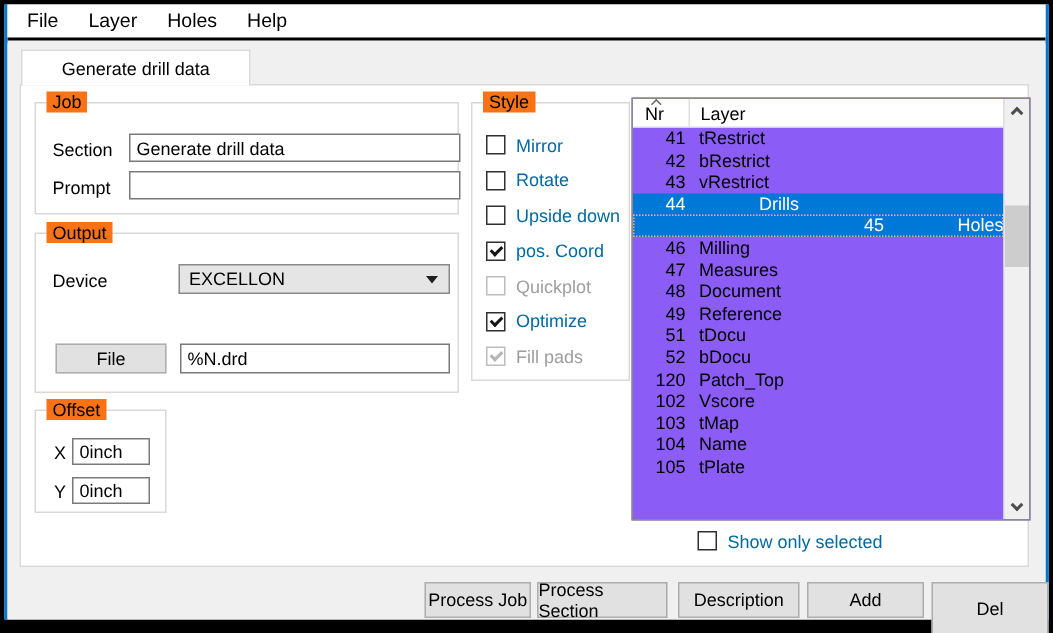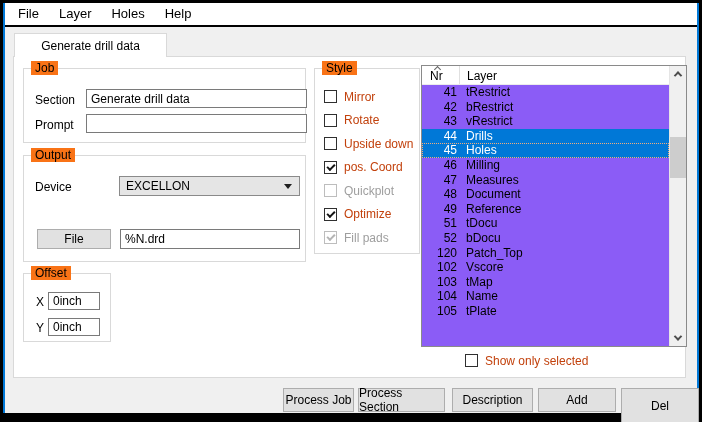"Mirror" .chk-label { color: #c2410c -> #0369a1 }
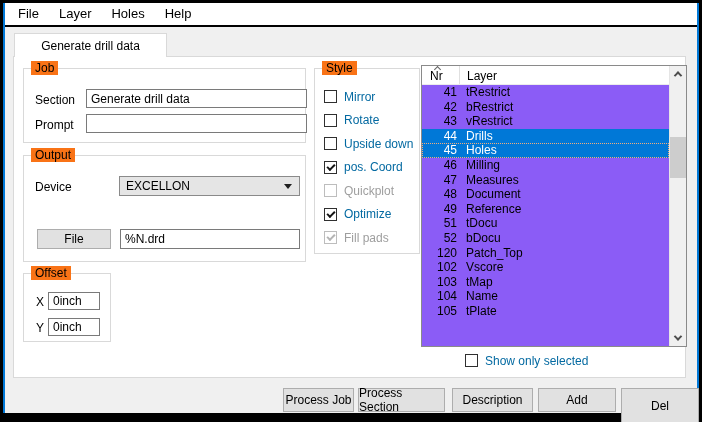"44" .lrow.sel { gap: none -> 40px }
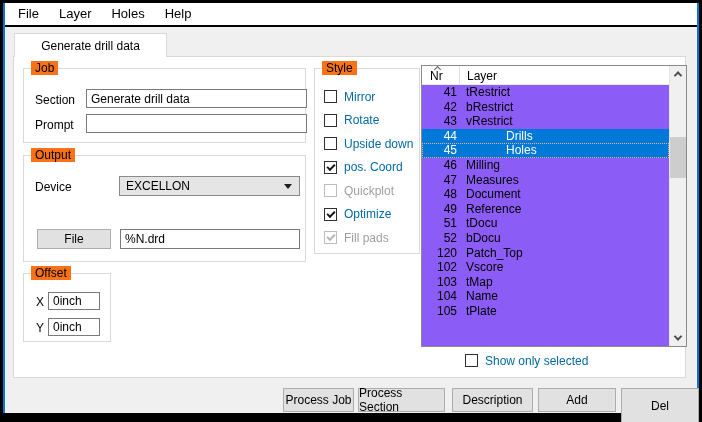"45" .lrow.foc { justify-content: none -> flex-end }
